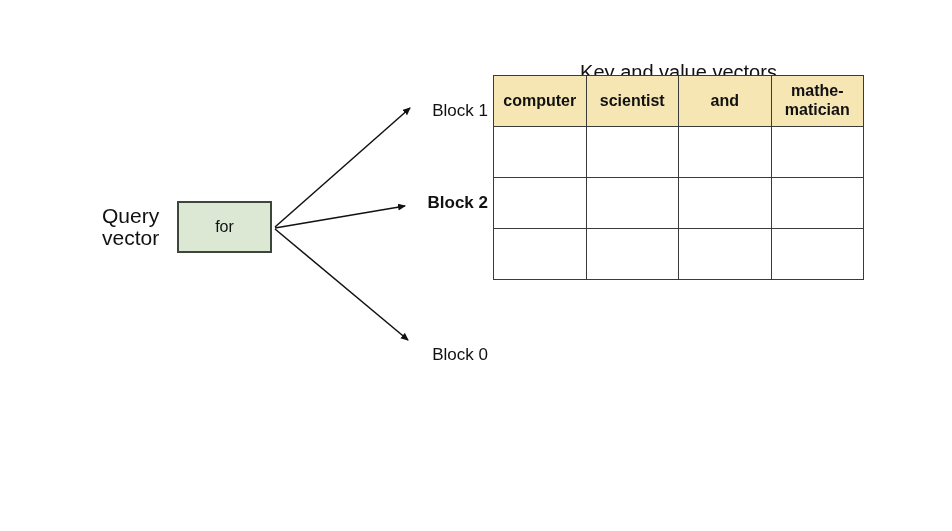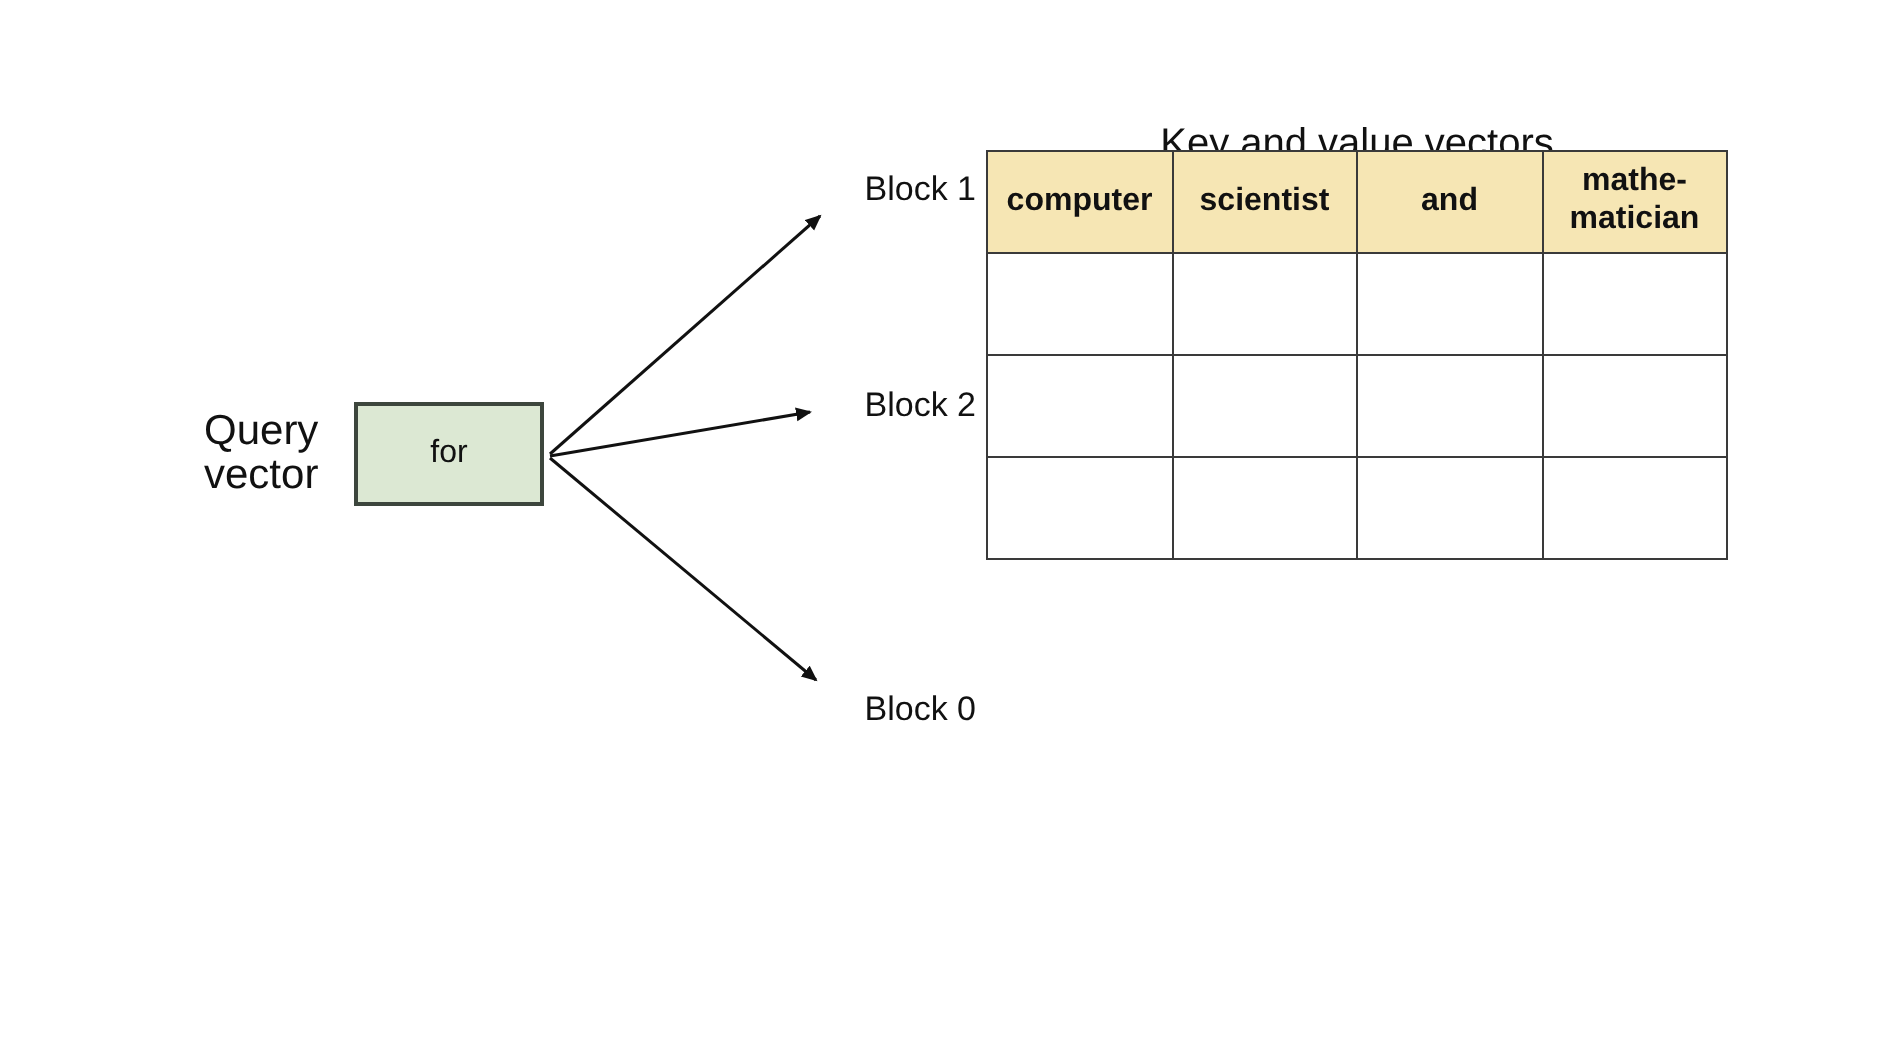"Block 1" .block-label.b1 { top: 84px -> 100px }
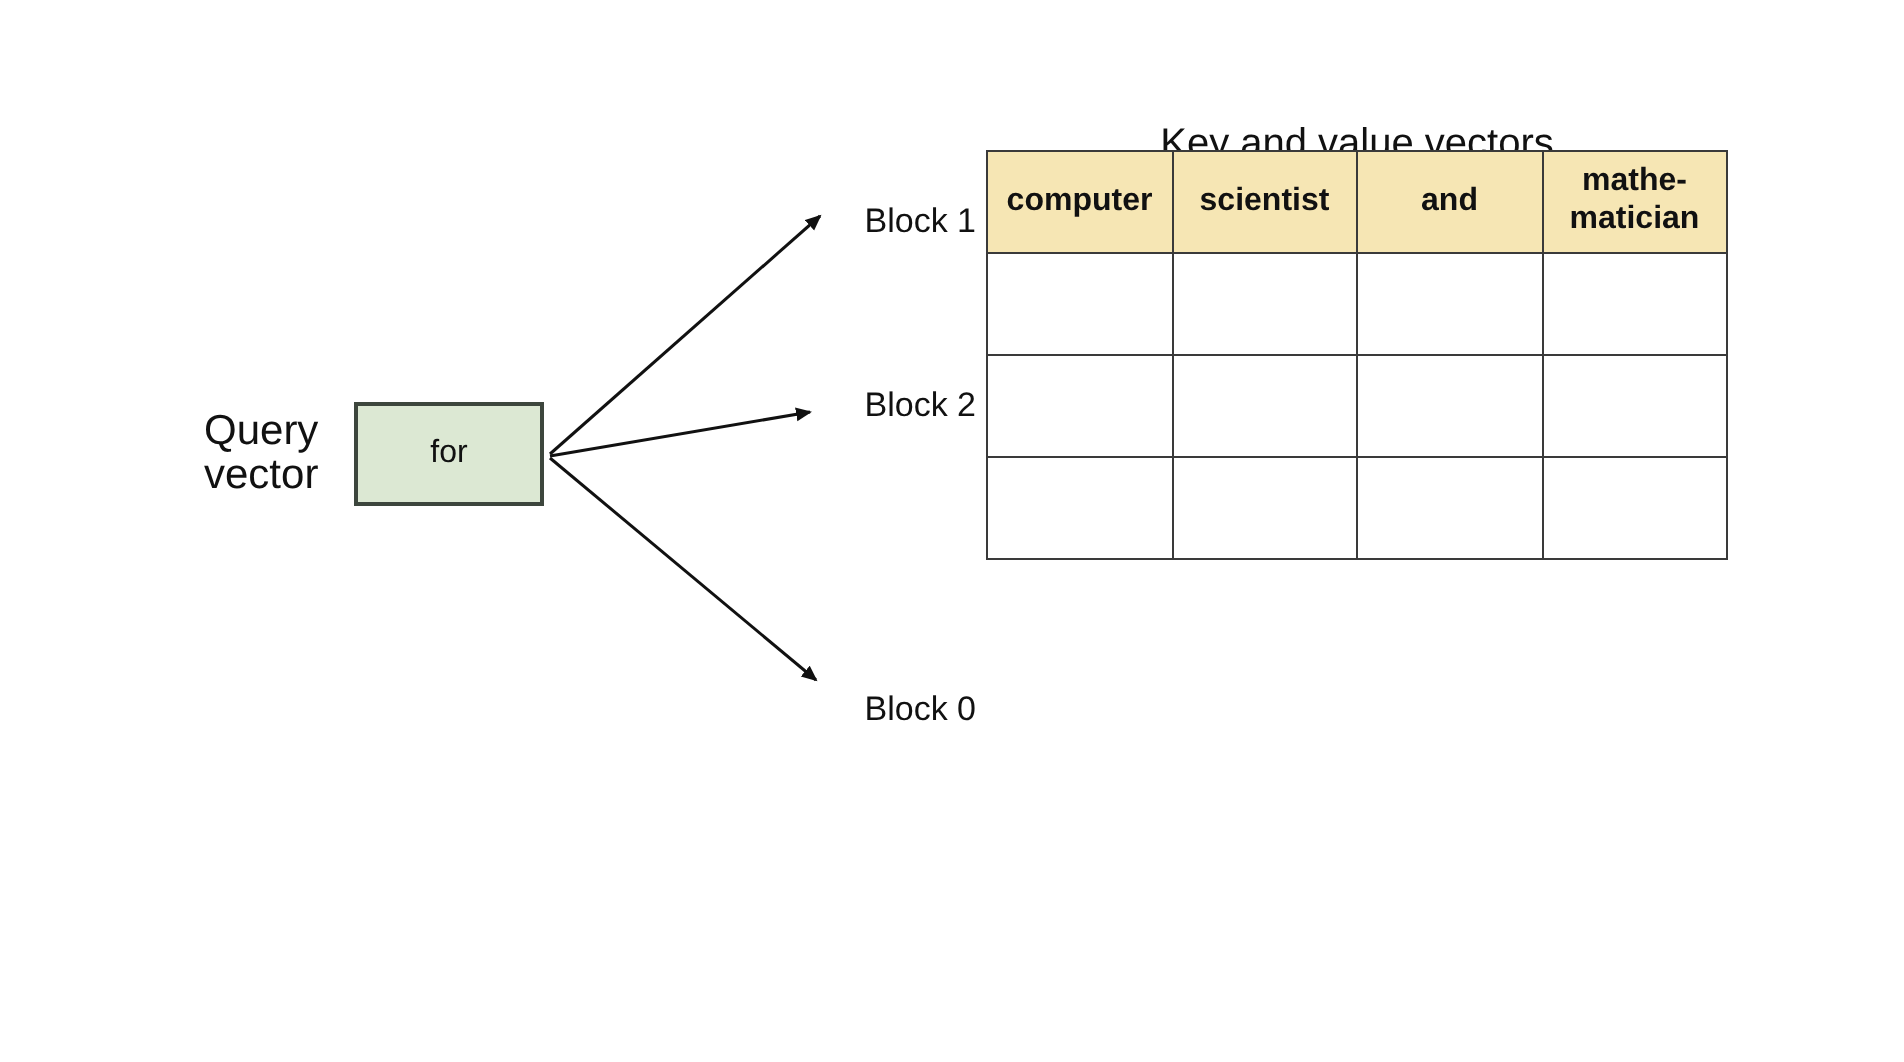"Block 2" .block-label.b2 { font-weight: none -> bold }
